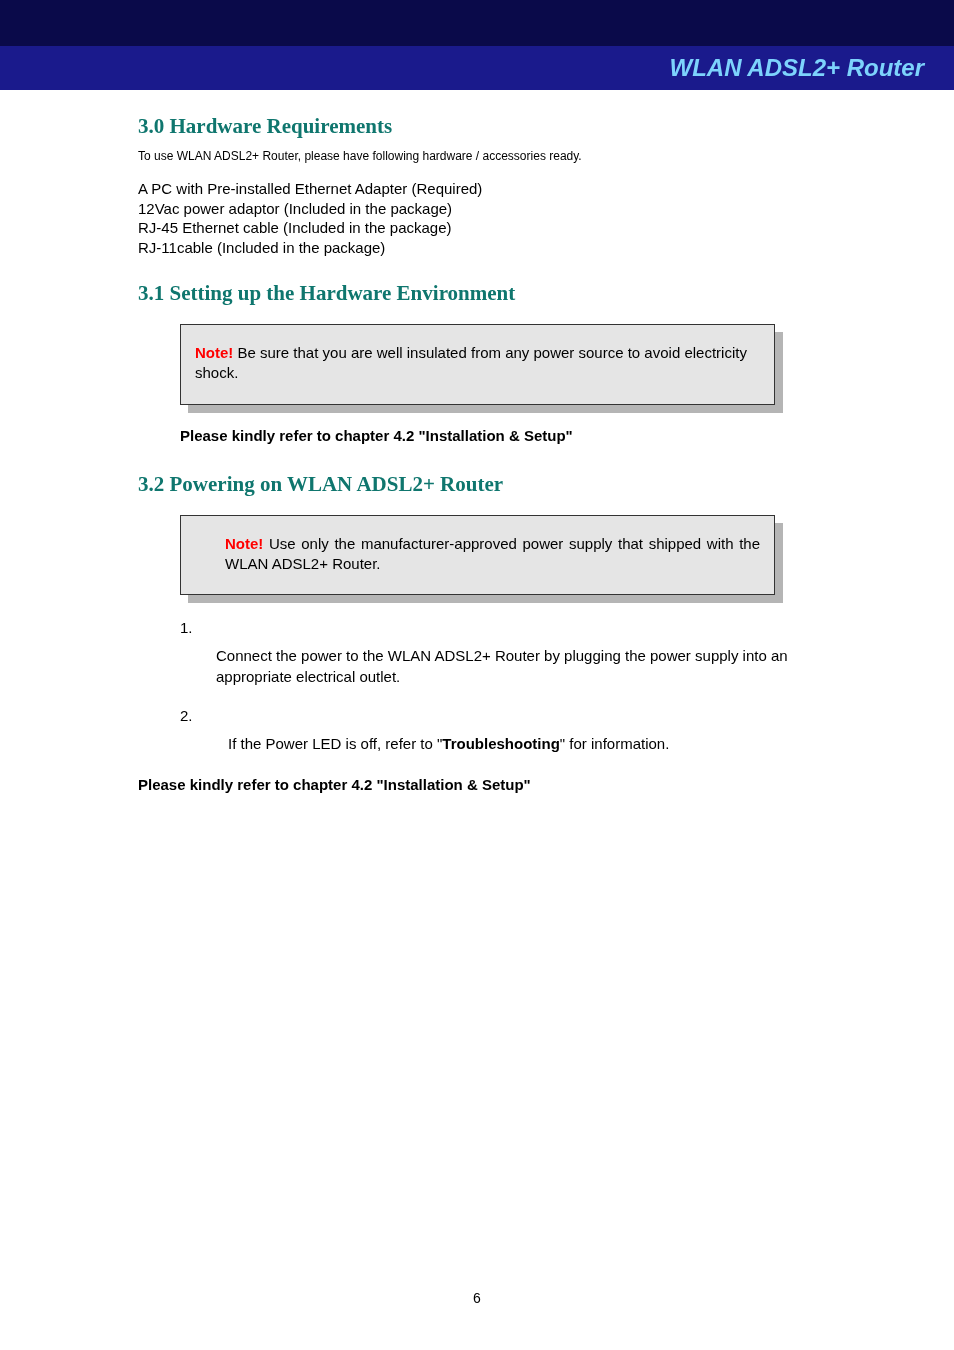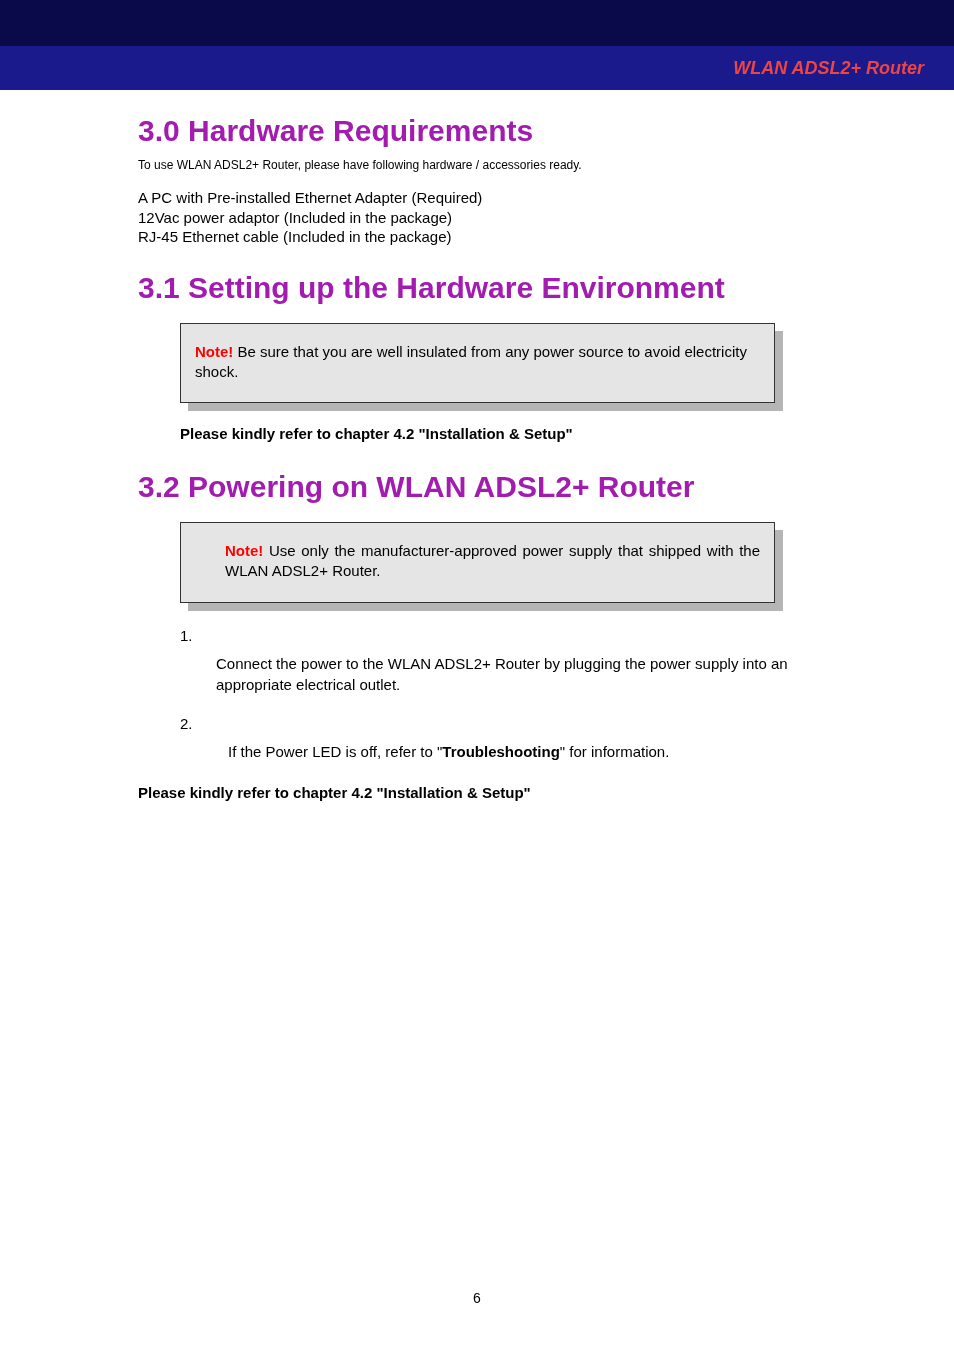"WLAN ADSL2+ Router" .header-title { color: #ef4444 -> #7dd3fc; font-size: 18px -> 24px }
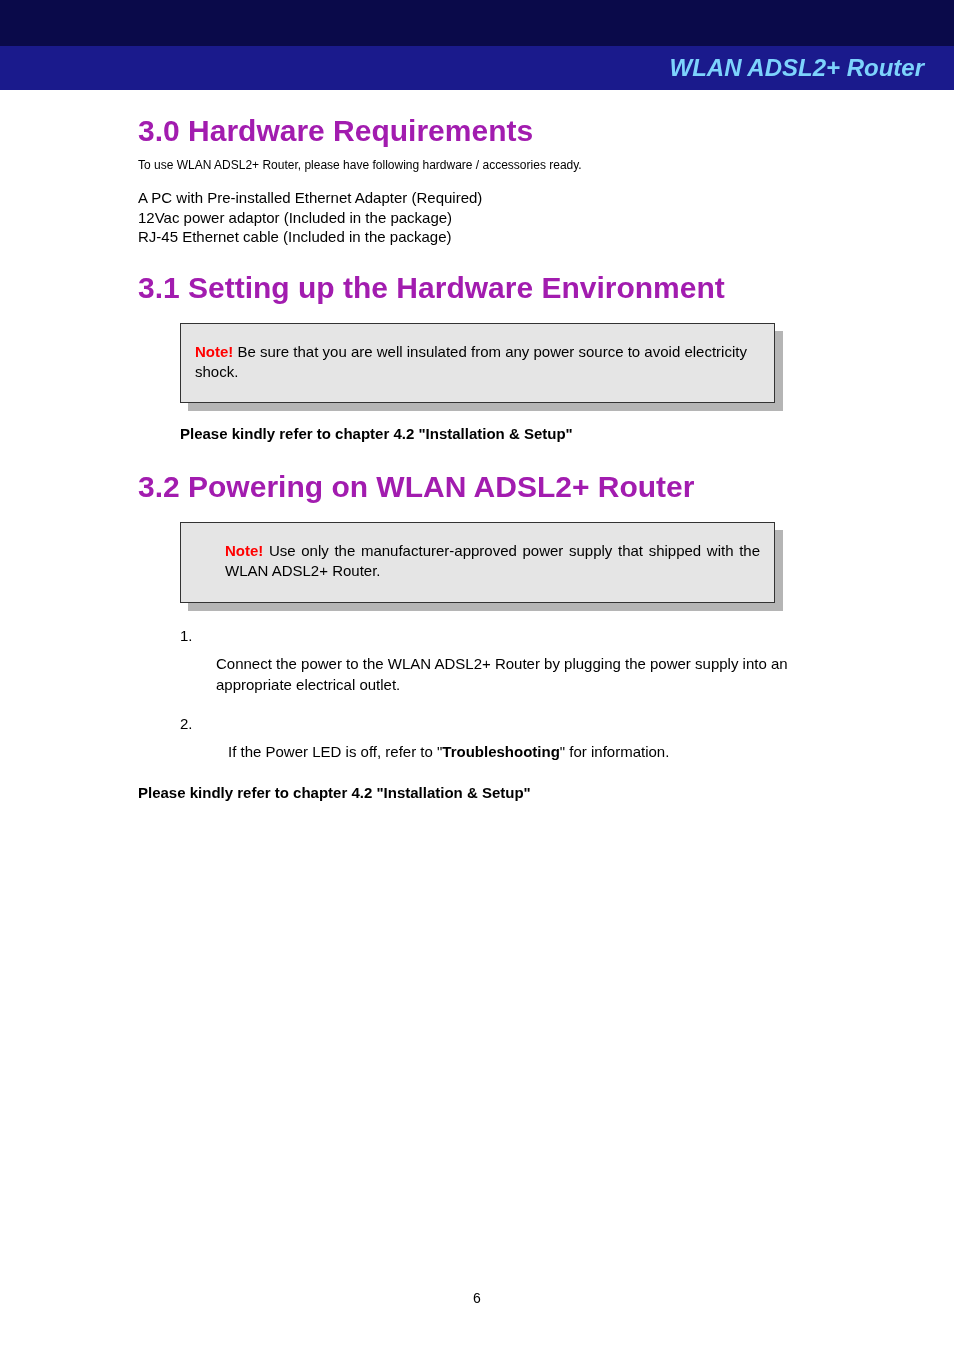"3.0 Hardware Requirements" h2.section { color: #a21caf -> #0f766e; font-family: none -> Liberation Serif, serif; font-size: 30px -> 21px }
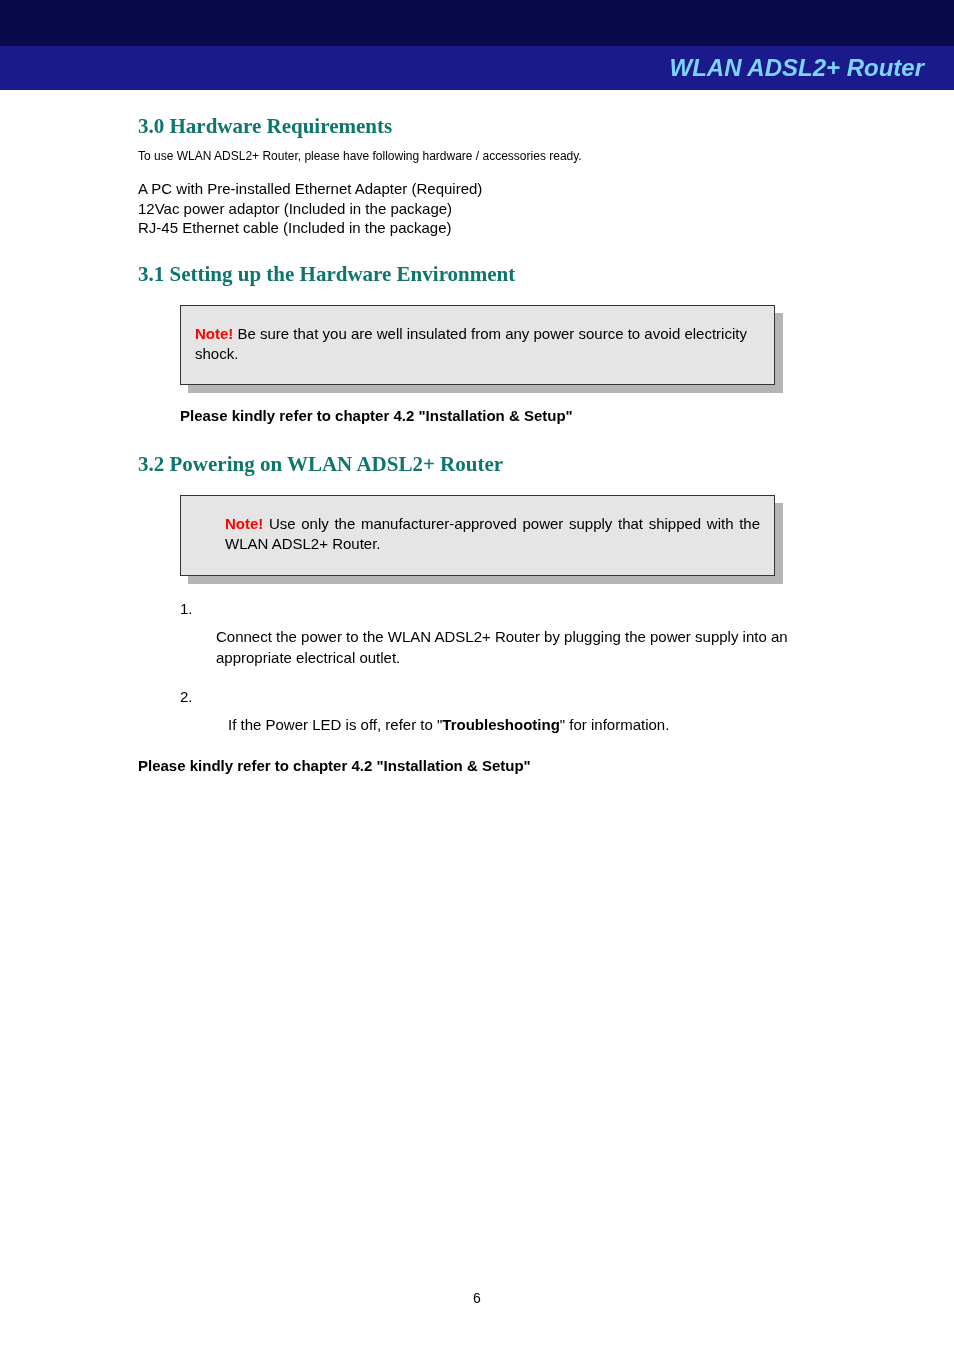"RJ-11cable (Included in the package)" div { html: none -> <div>RJ-11cable (Included in the package)</div> }
